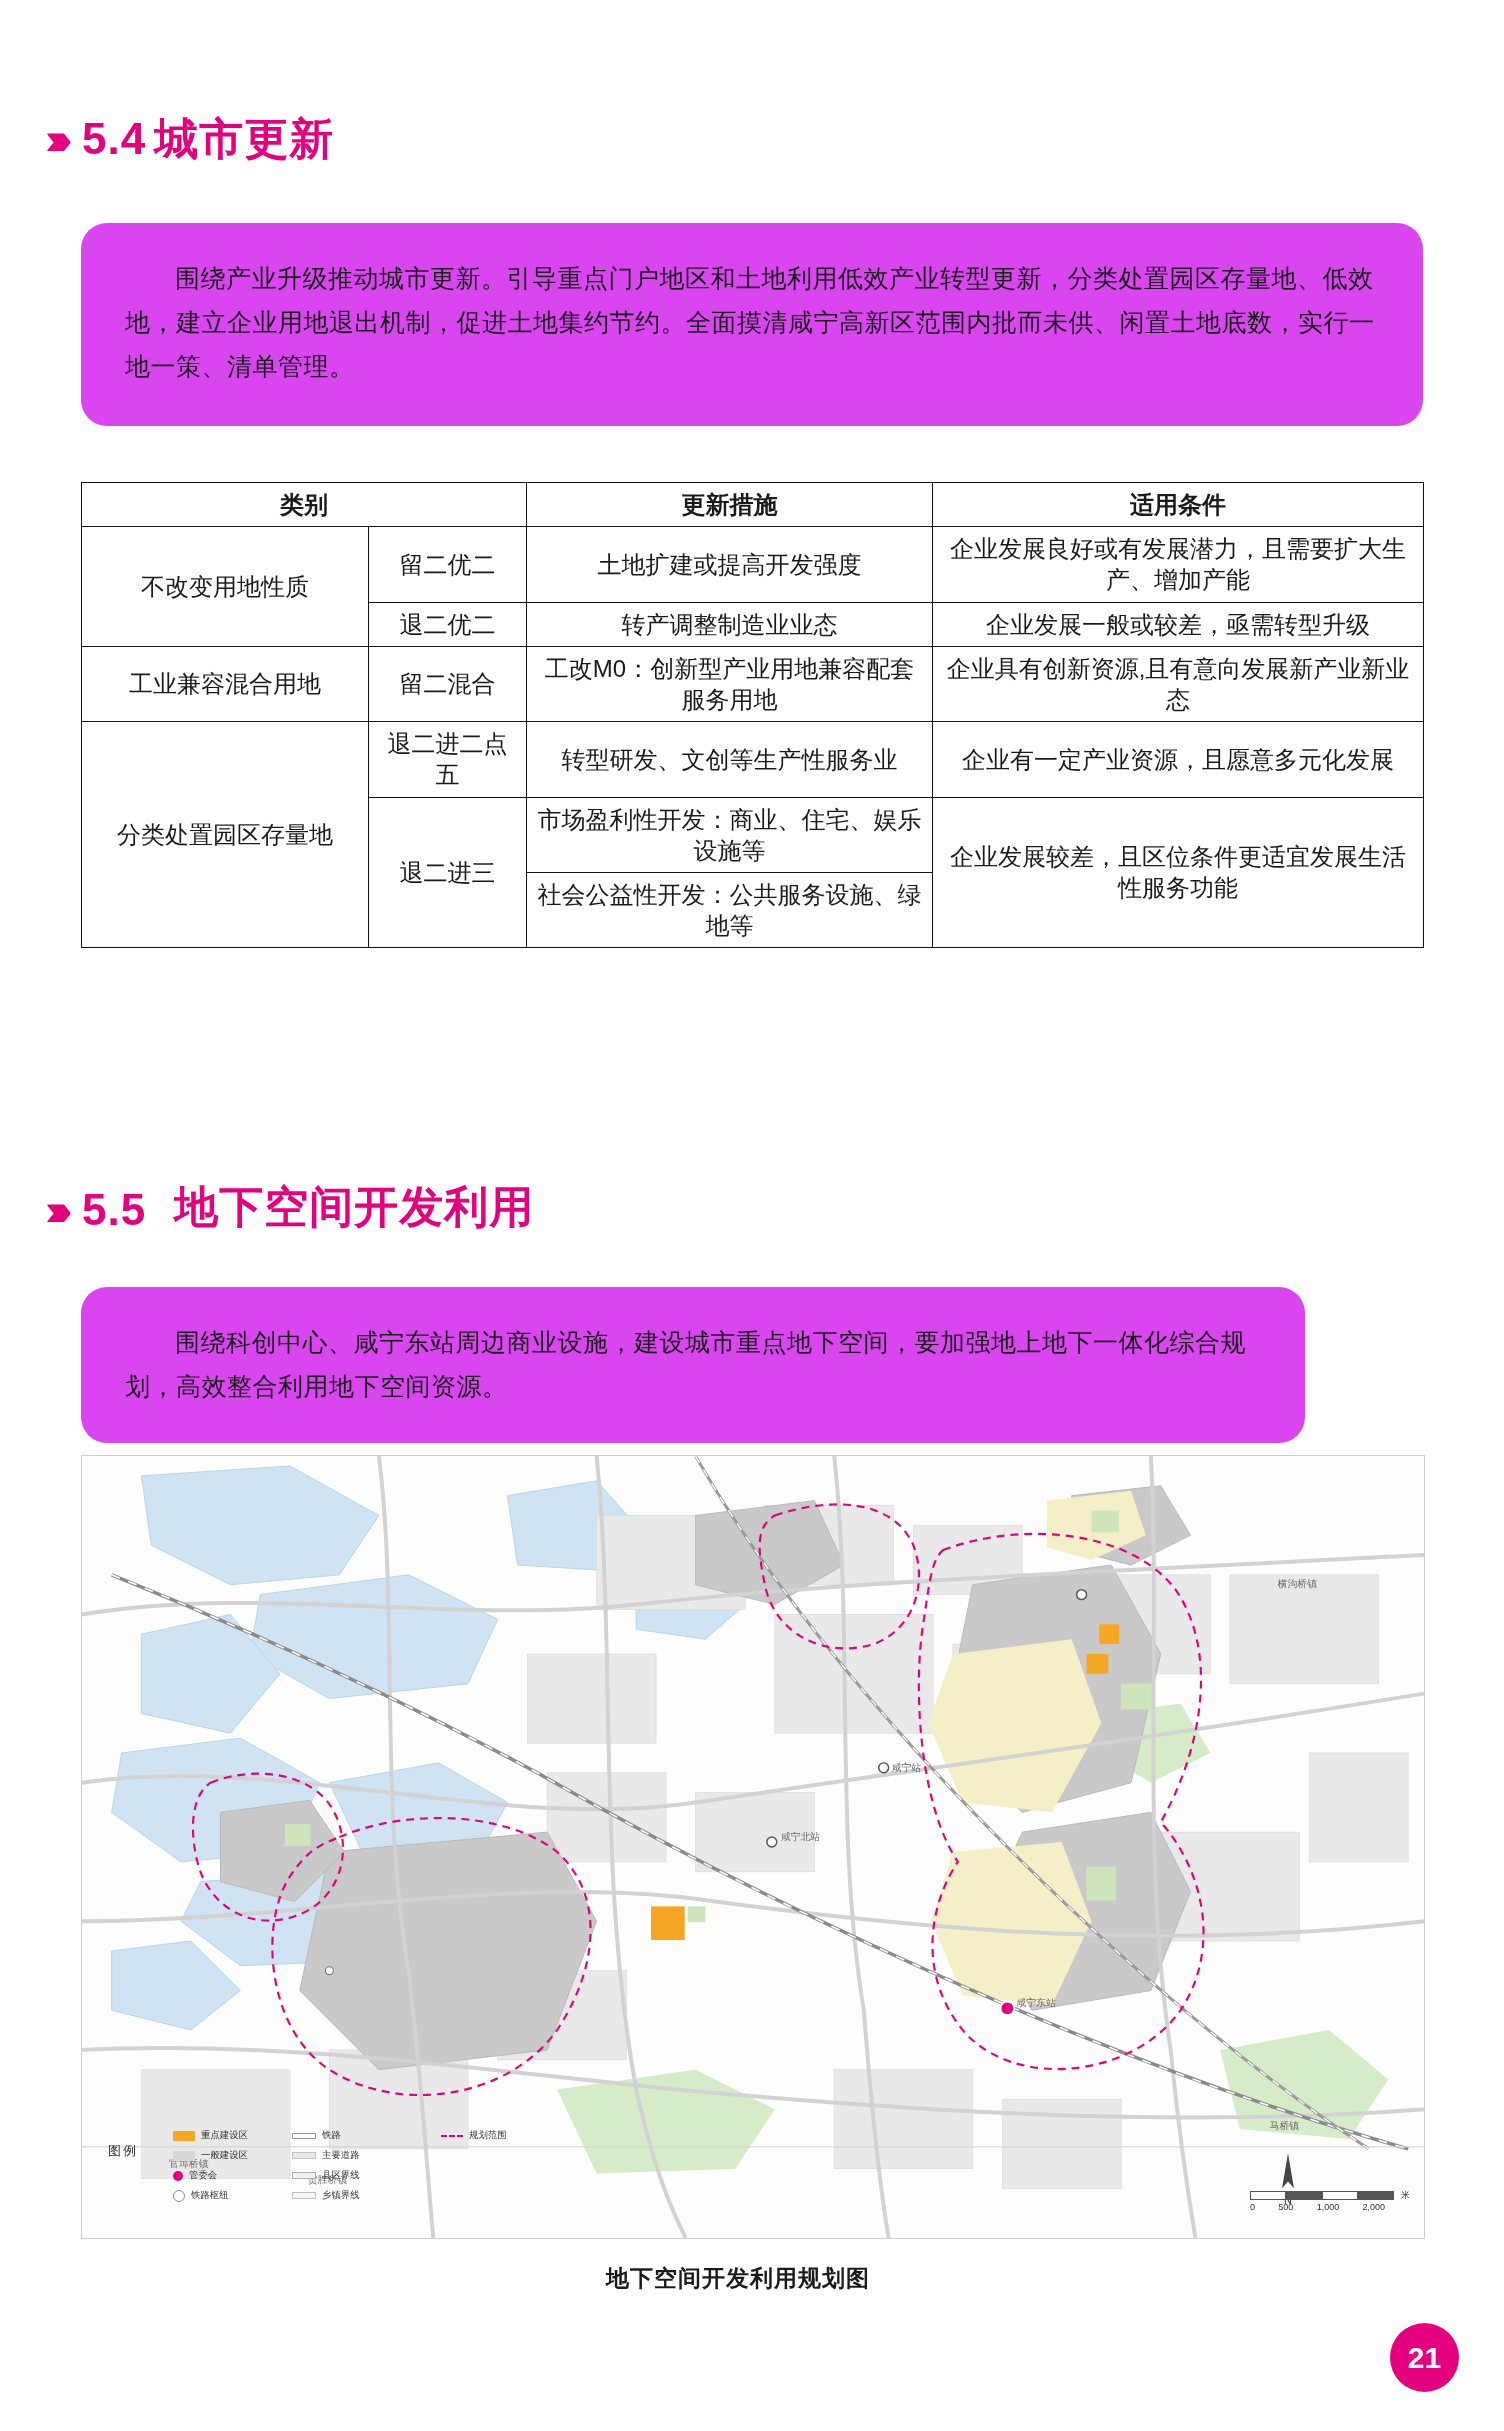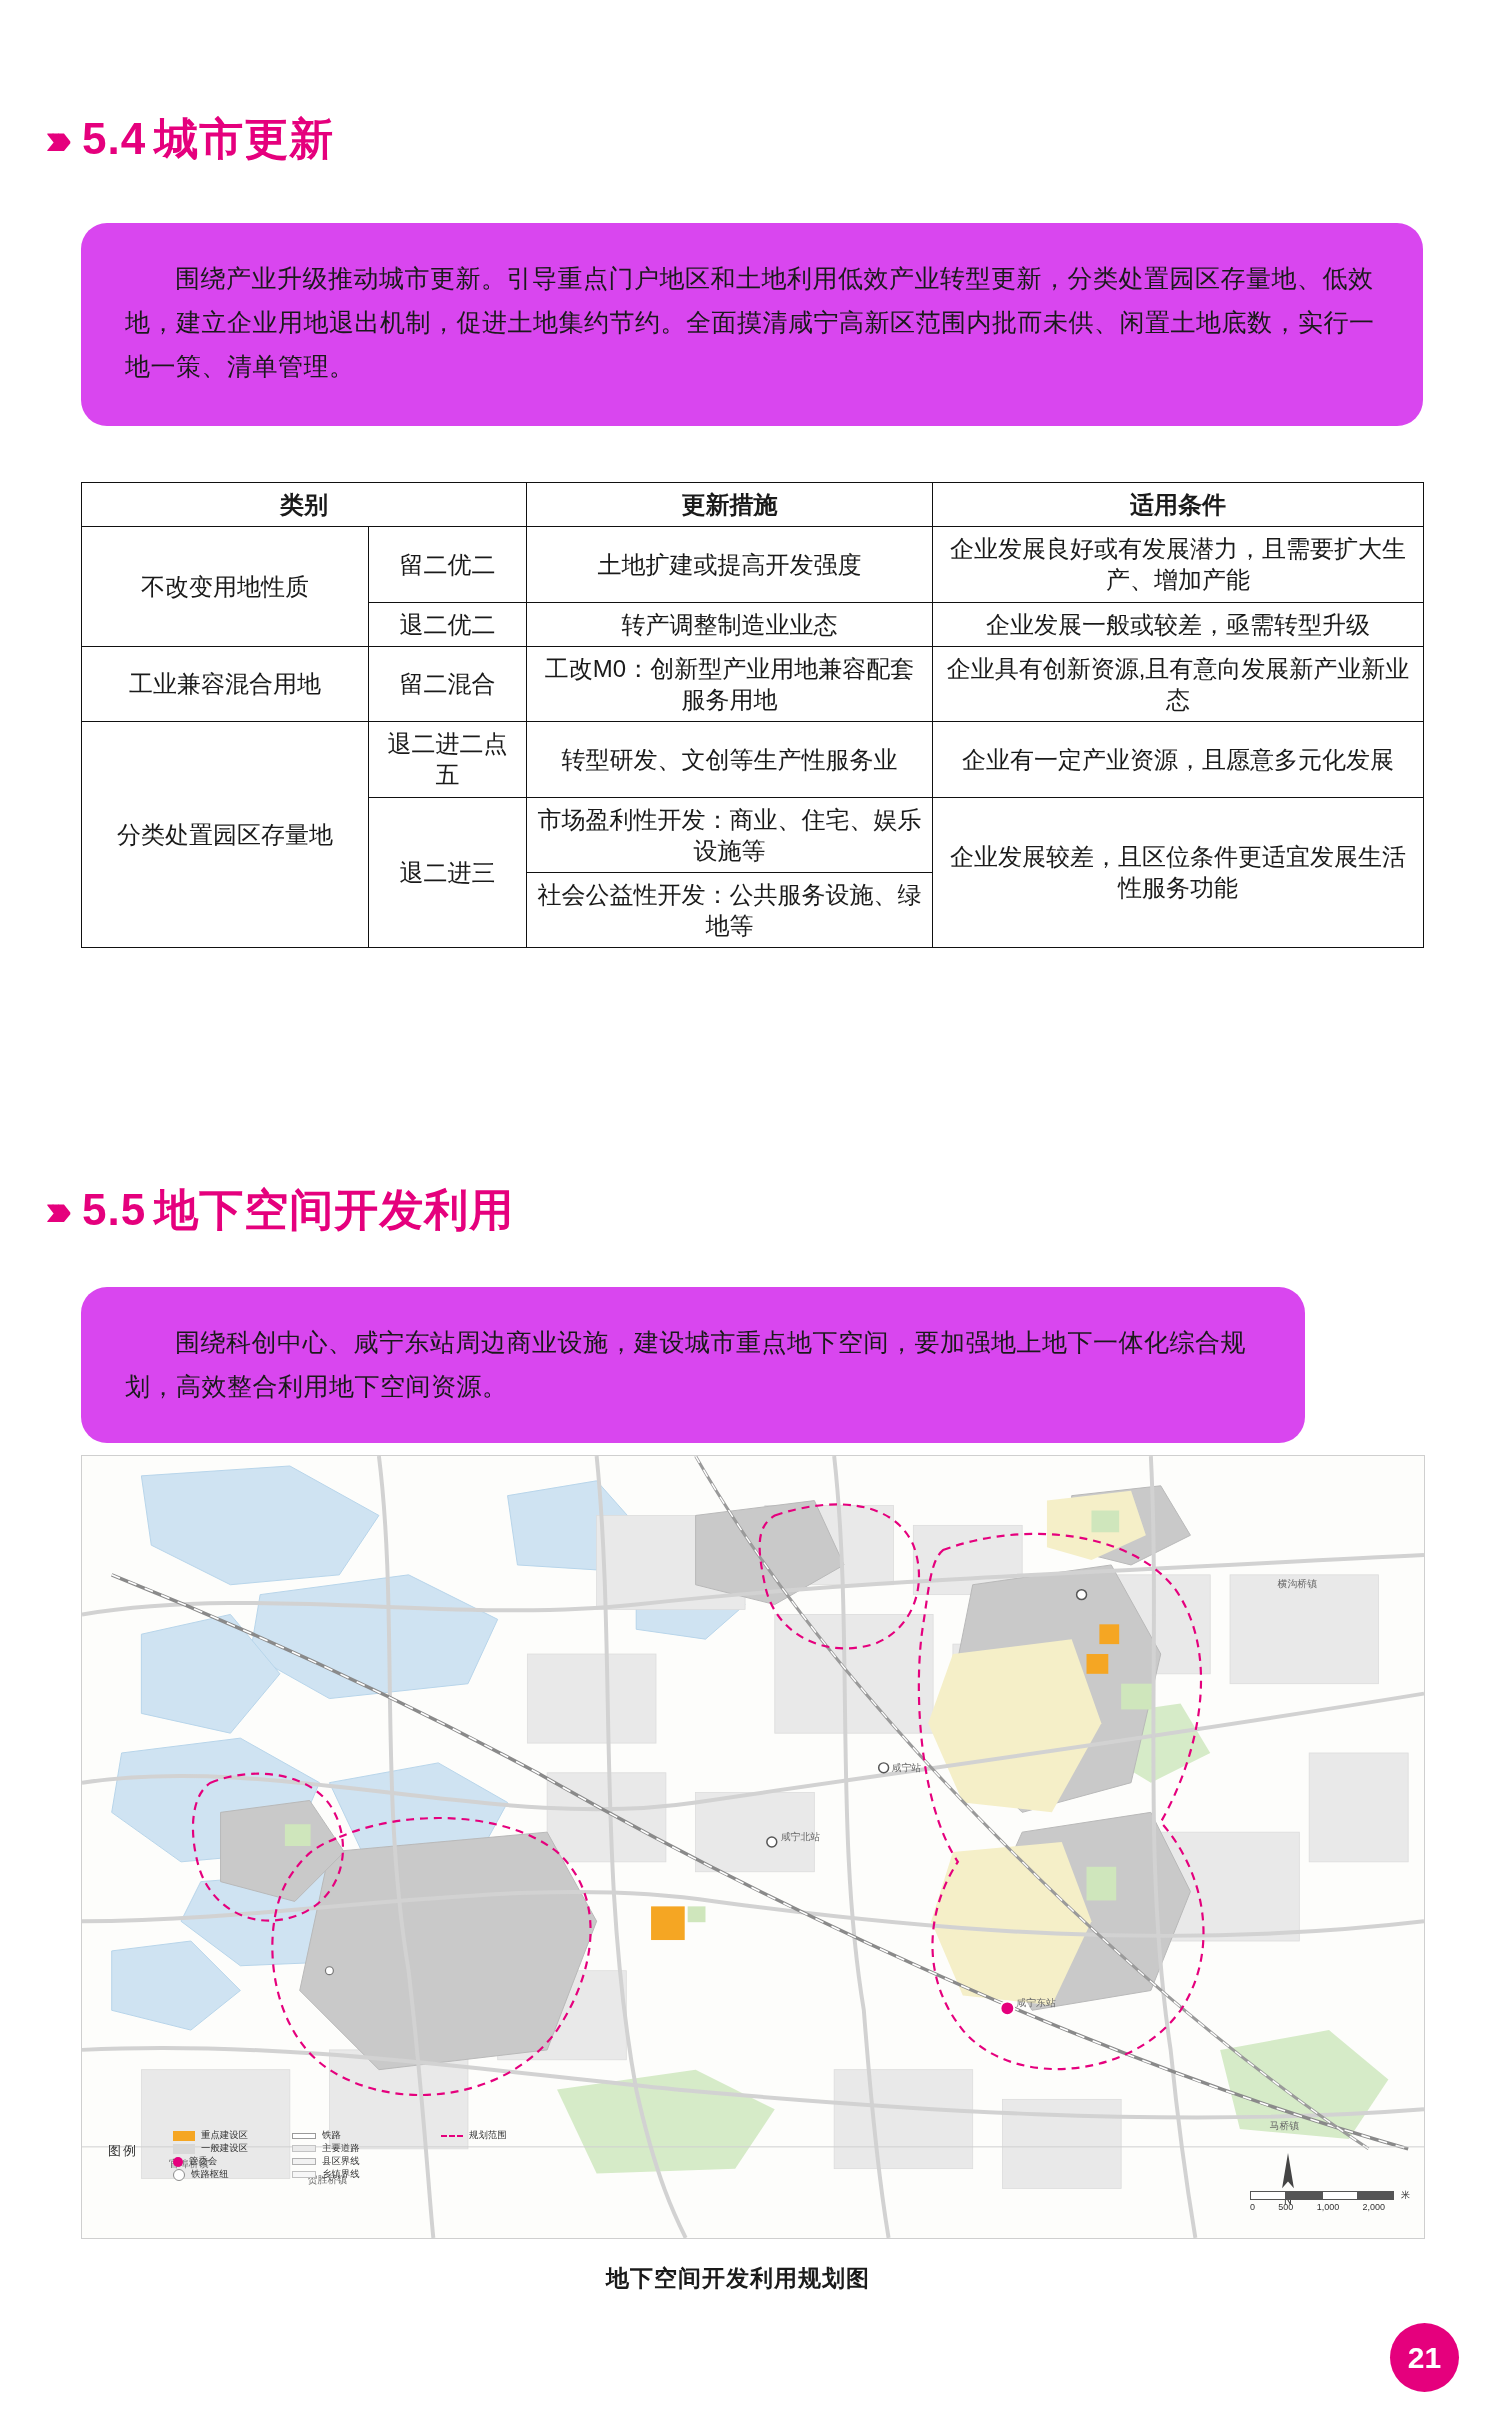"地下空间开发利用" span.section-title { font-family: none -> Liberation Mono, monospace; margin-left: 8px -> 28px }
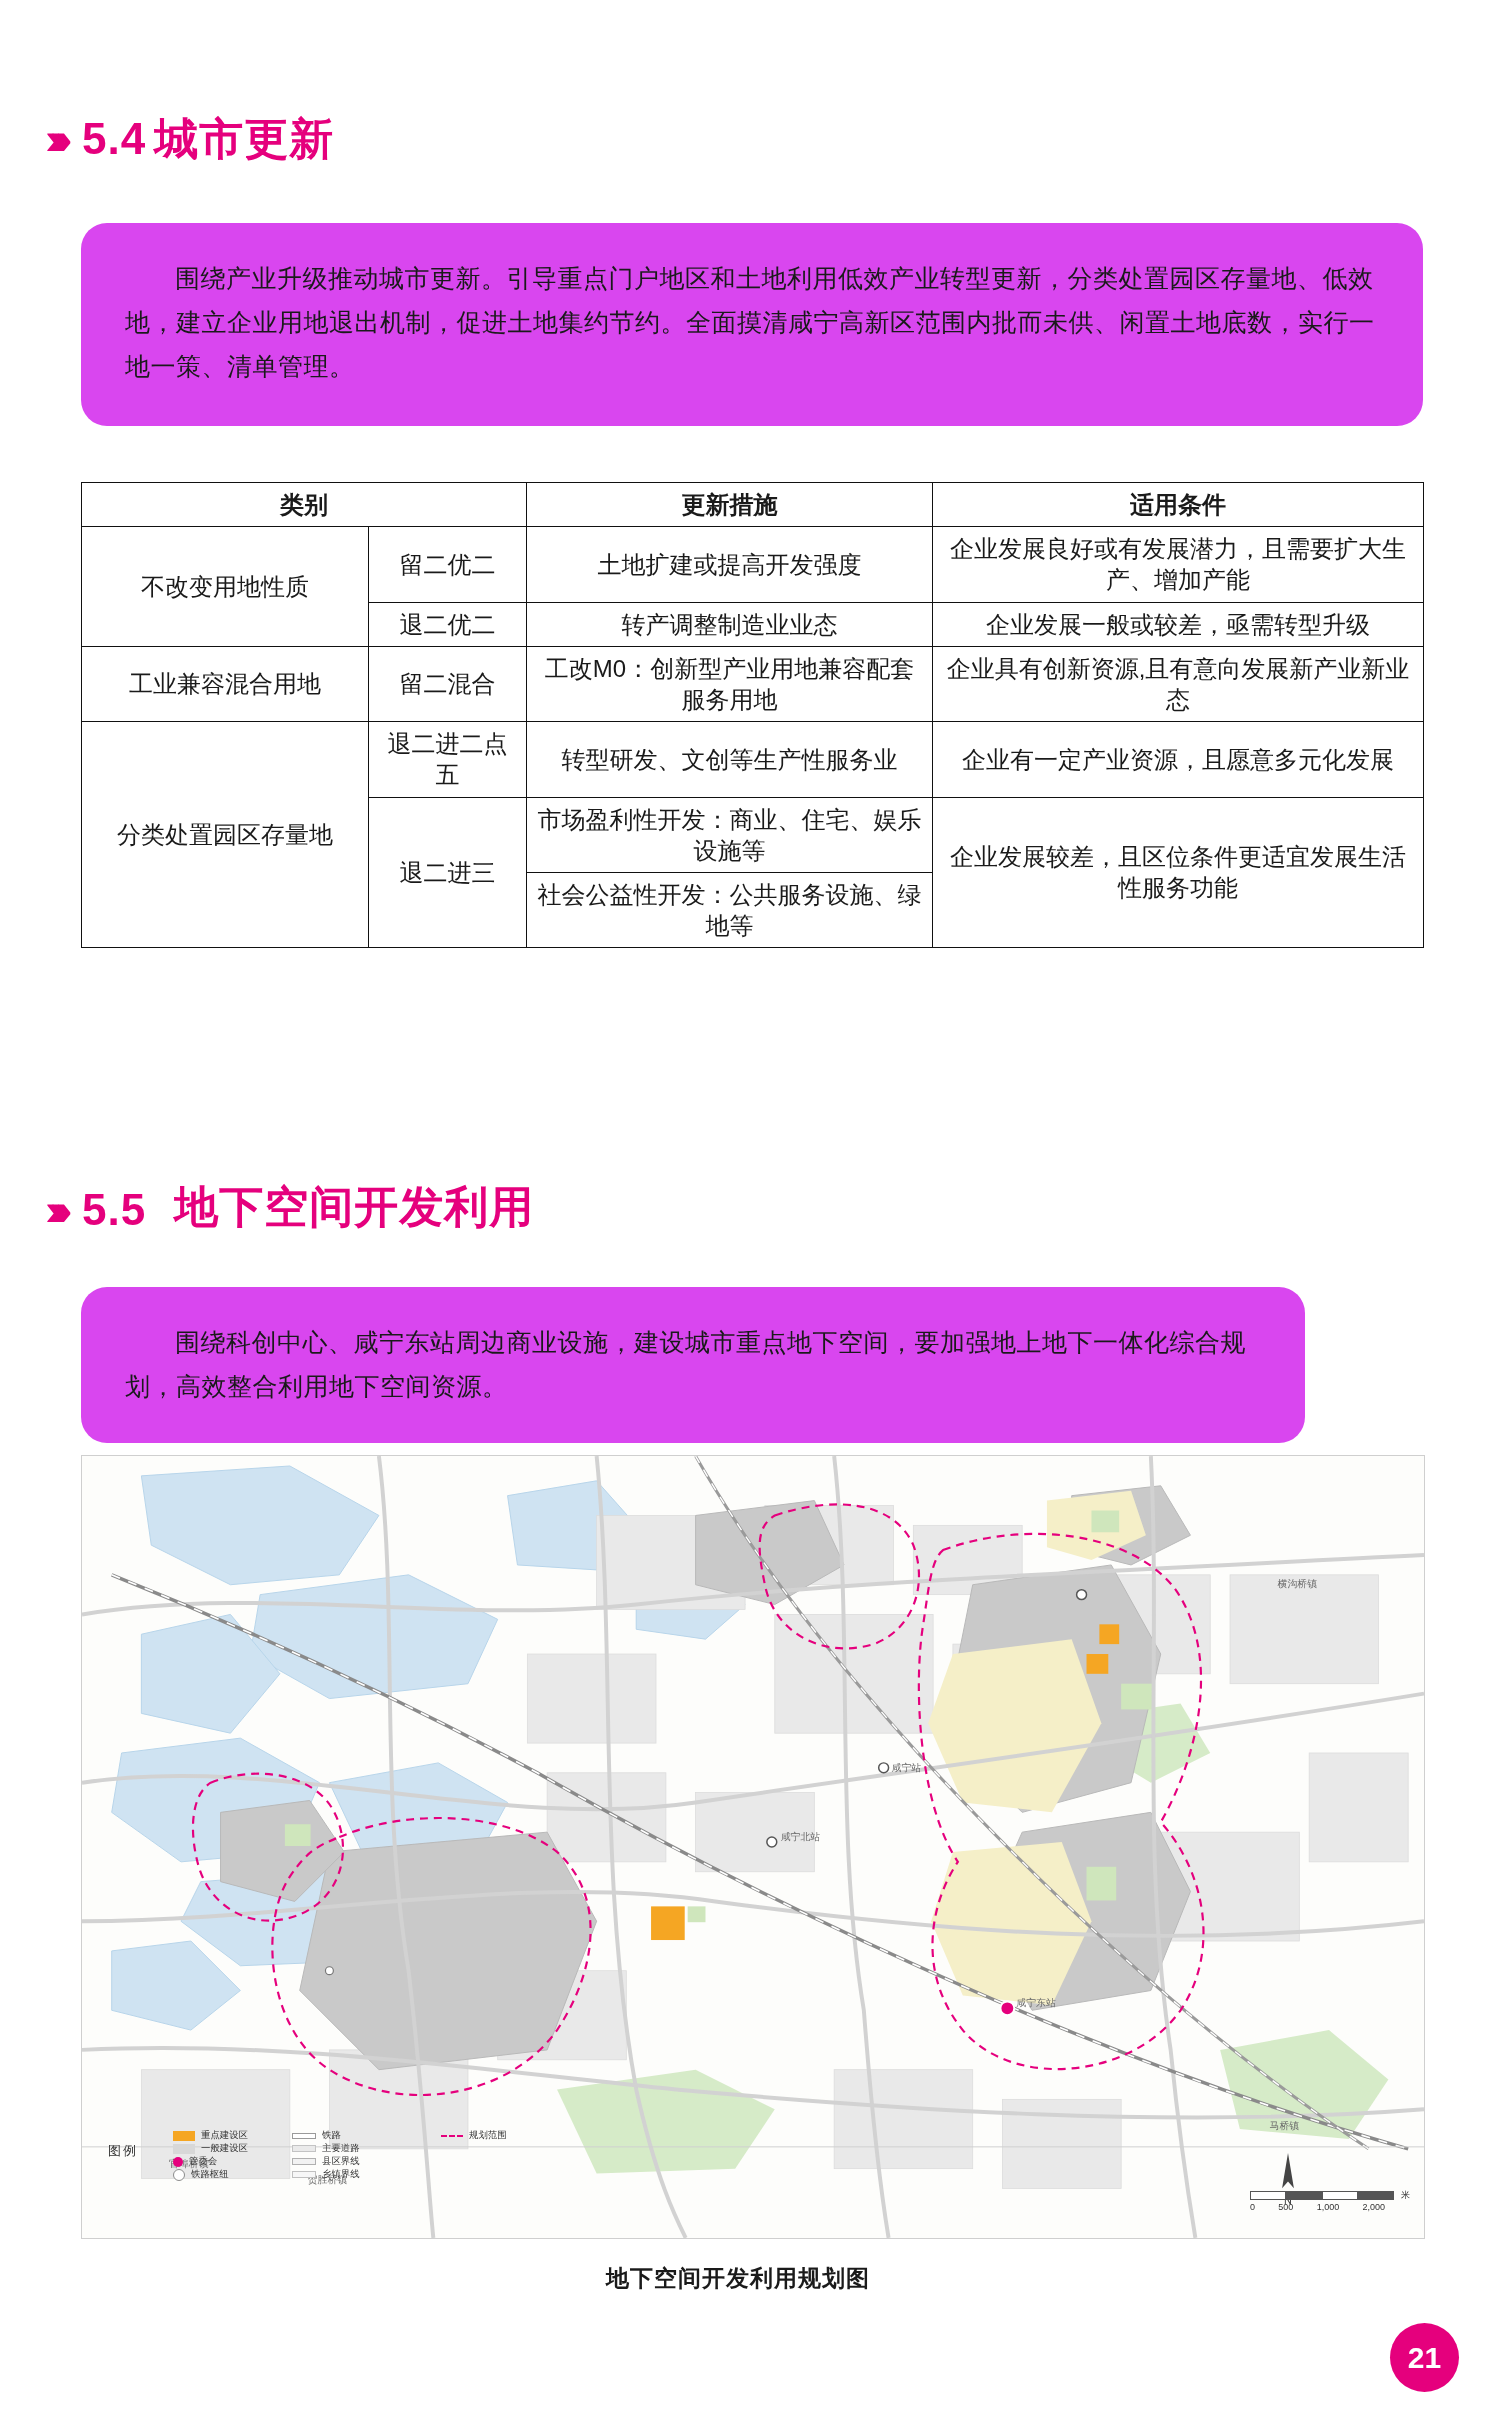"重点建设区" .legend-grid { row-gap: none -> 7px }
